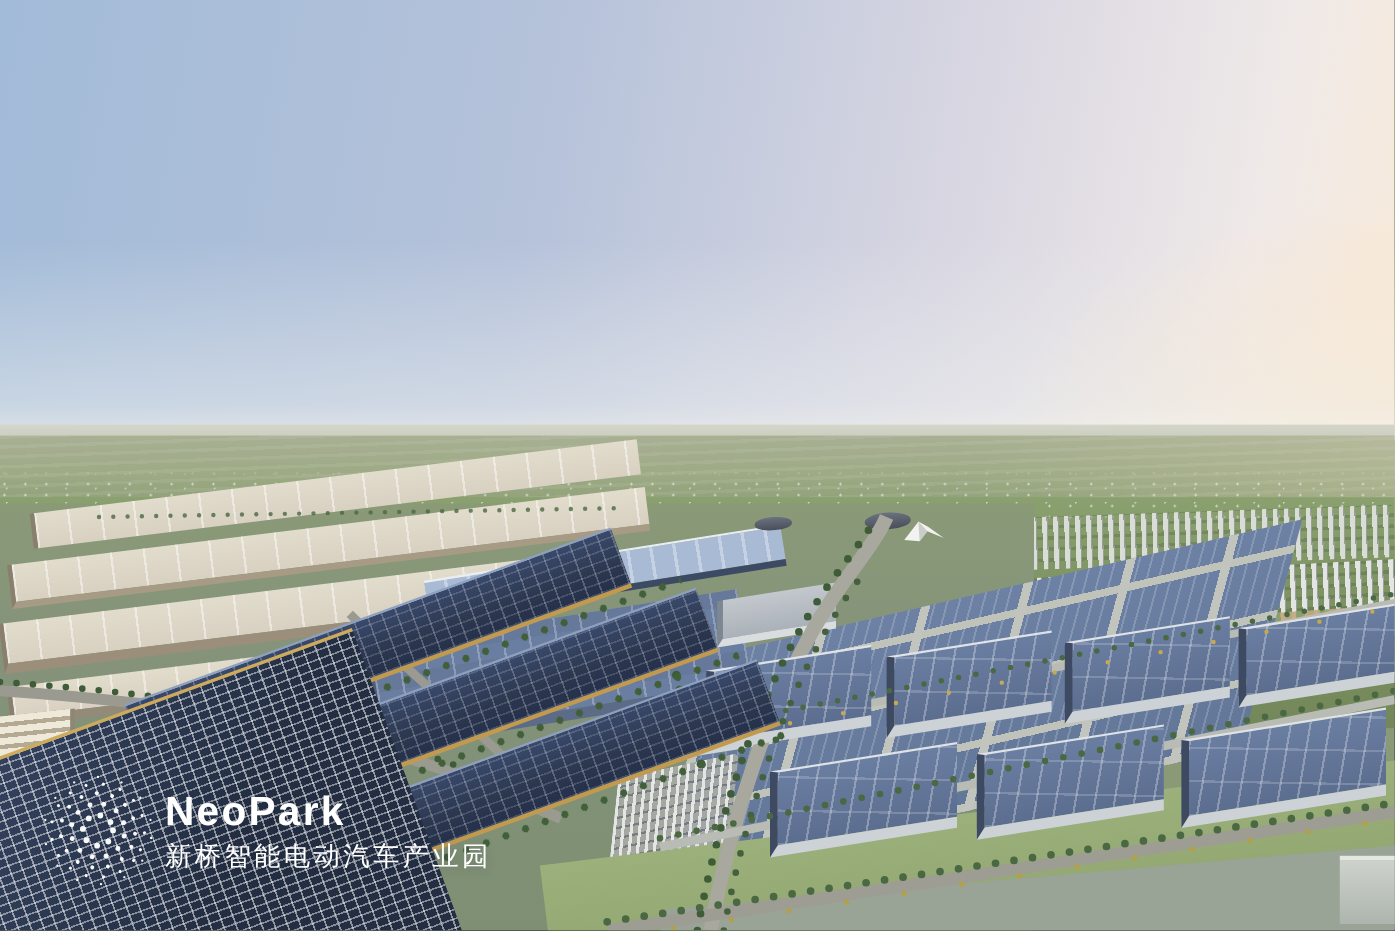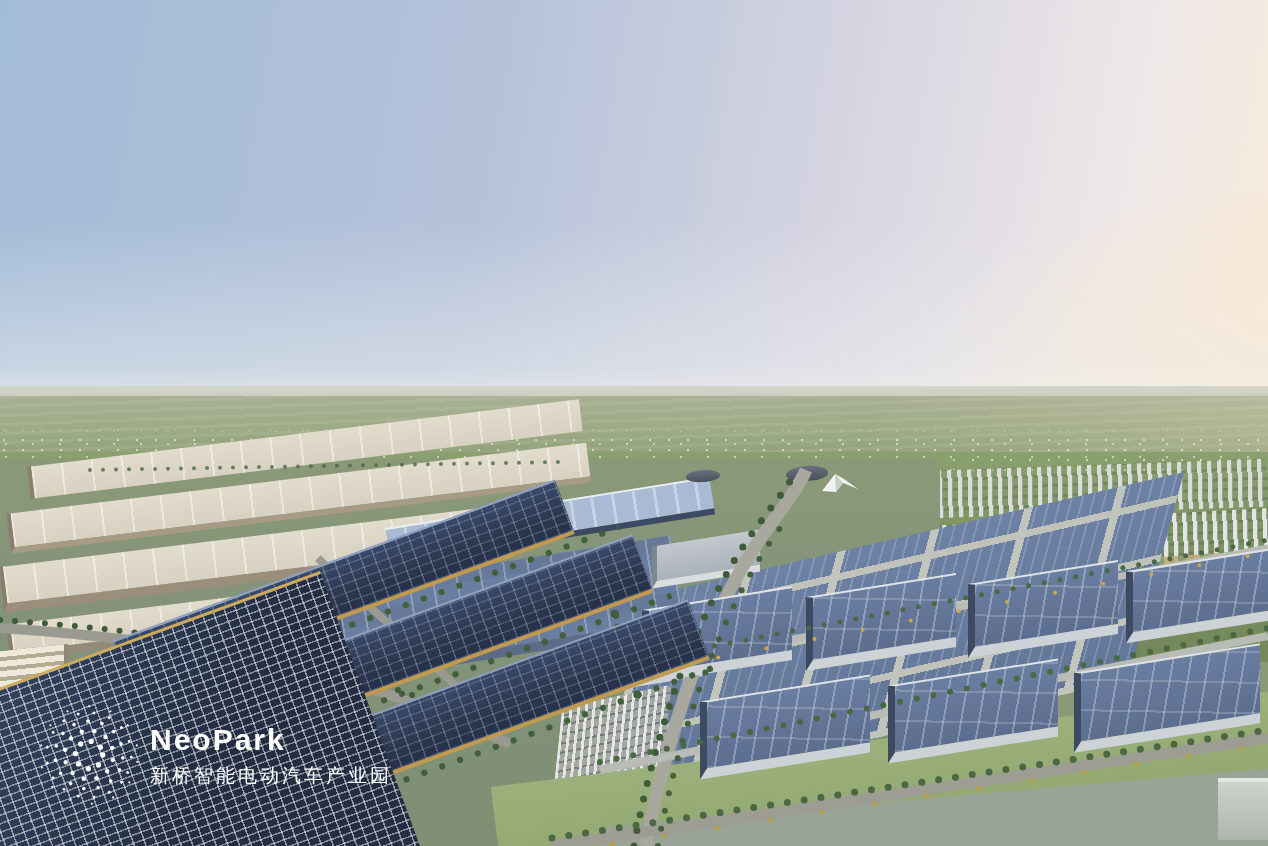"NeoPark" .wordmark { font-size: 30px -> 37px }
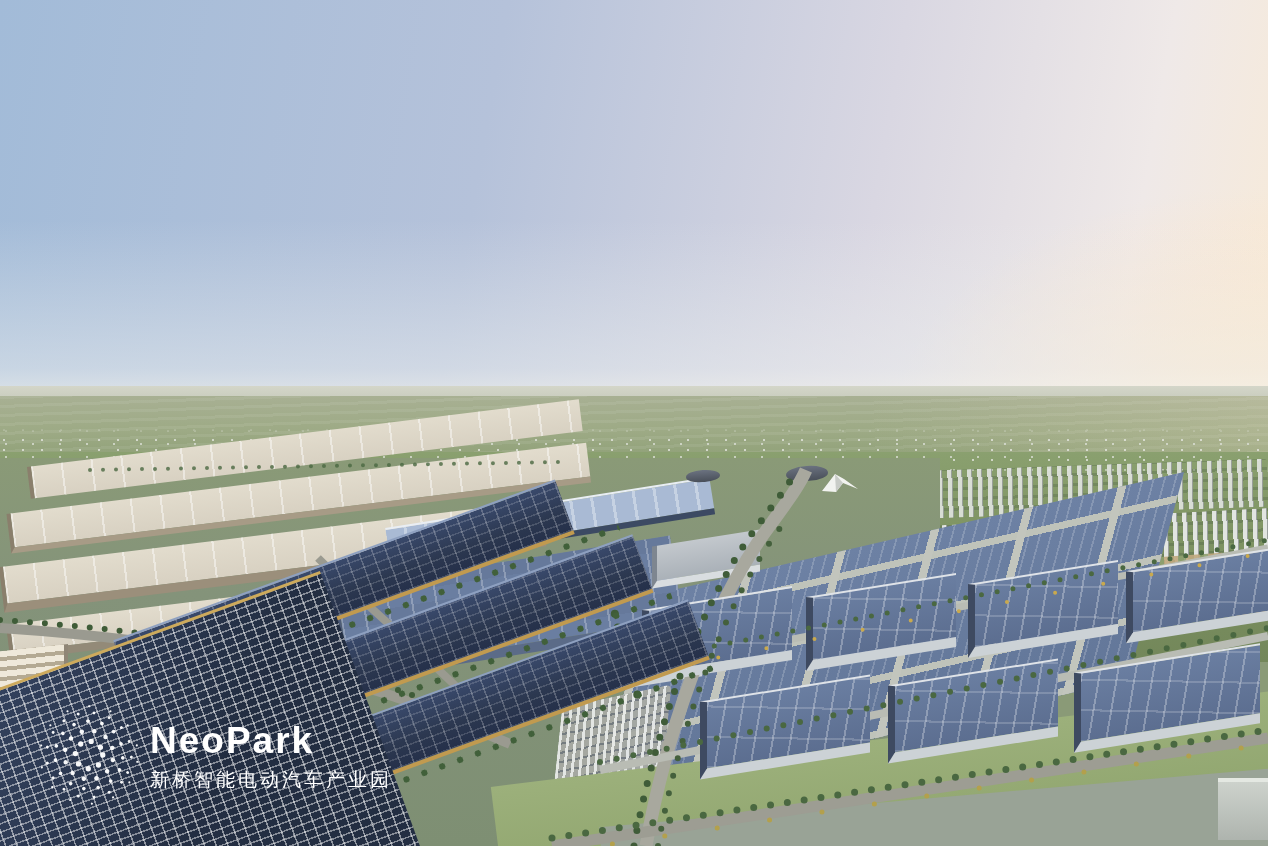"新桥智能电动汽车产业园" .subtitle { font-size: 19px -> 24px }
